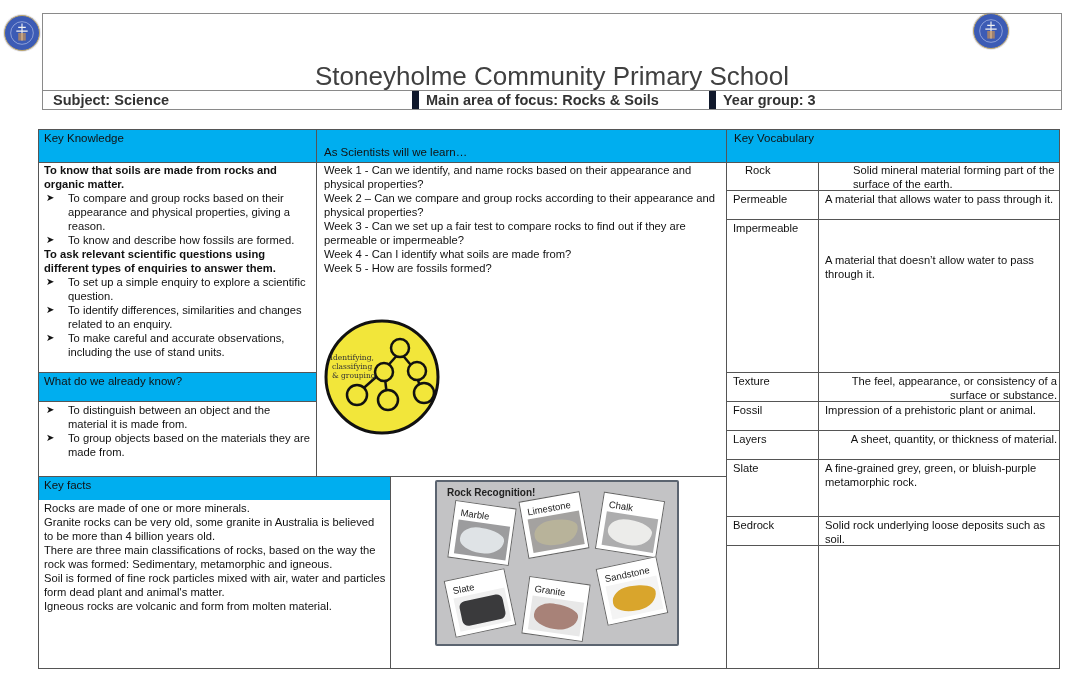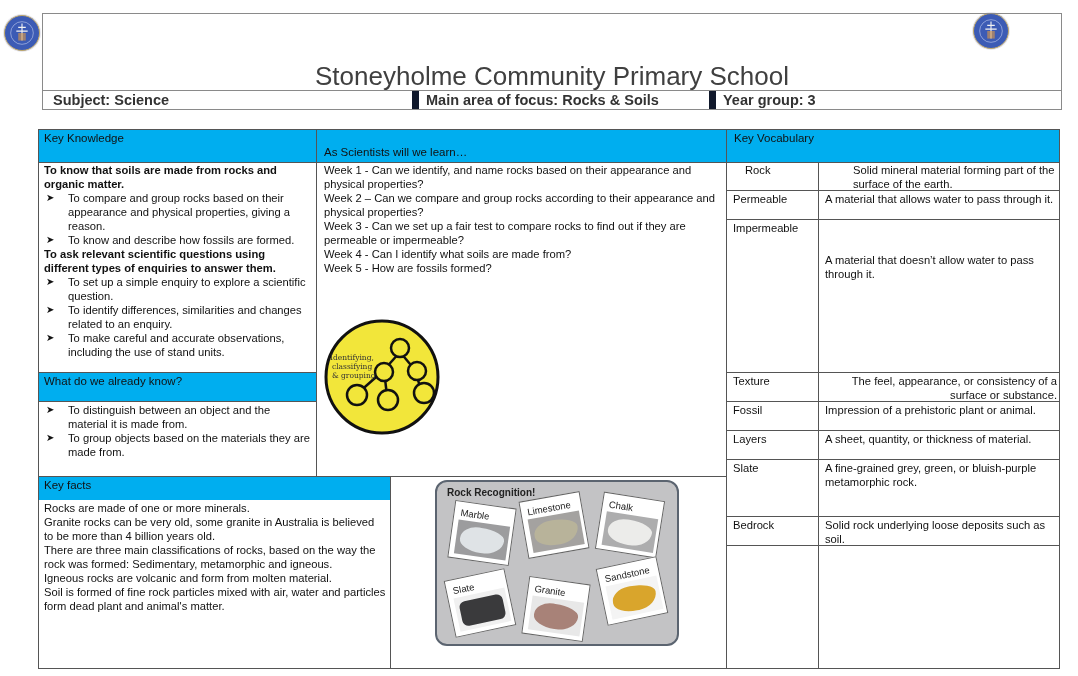"A sheet, quantity, or thickness" div.vocab-def { text-align: none -> right }
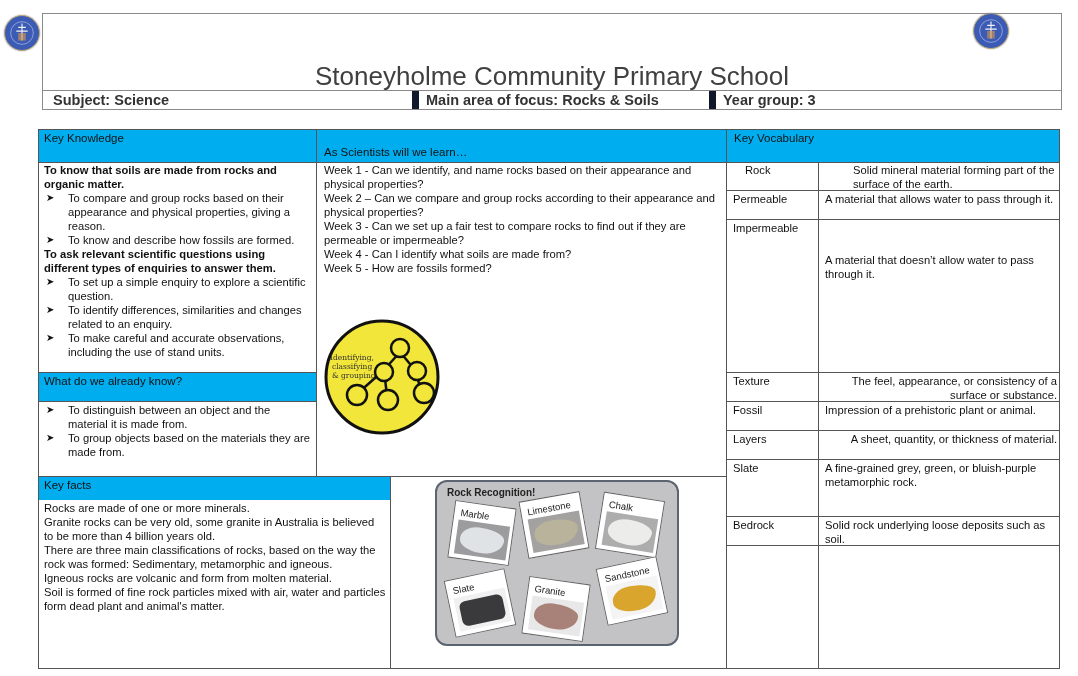"Rock Recognition!" .rock-board { border-radius: 12px -> 2px }
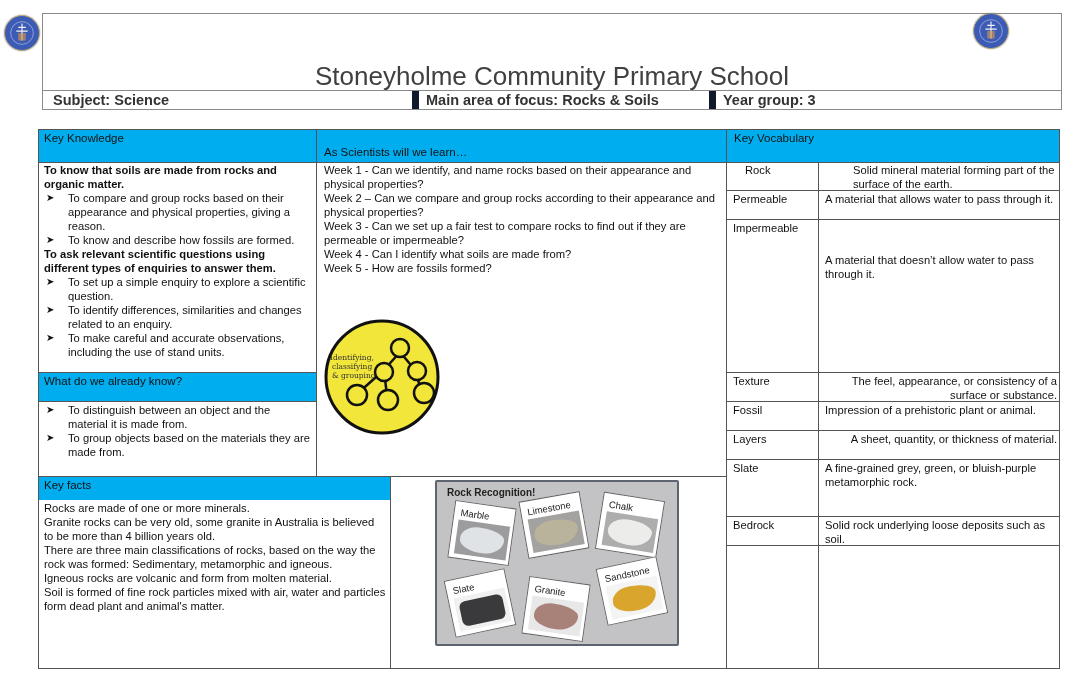"Igneous rocks are volcanic and" div { order: before "Soil is formed of fine" -> after "Soil is formed of fine" }
